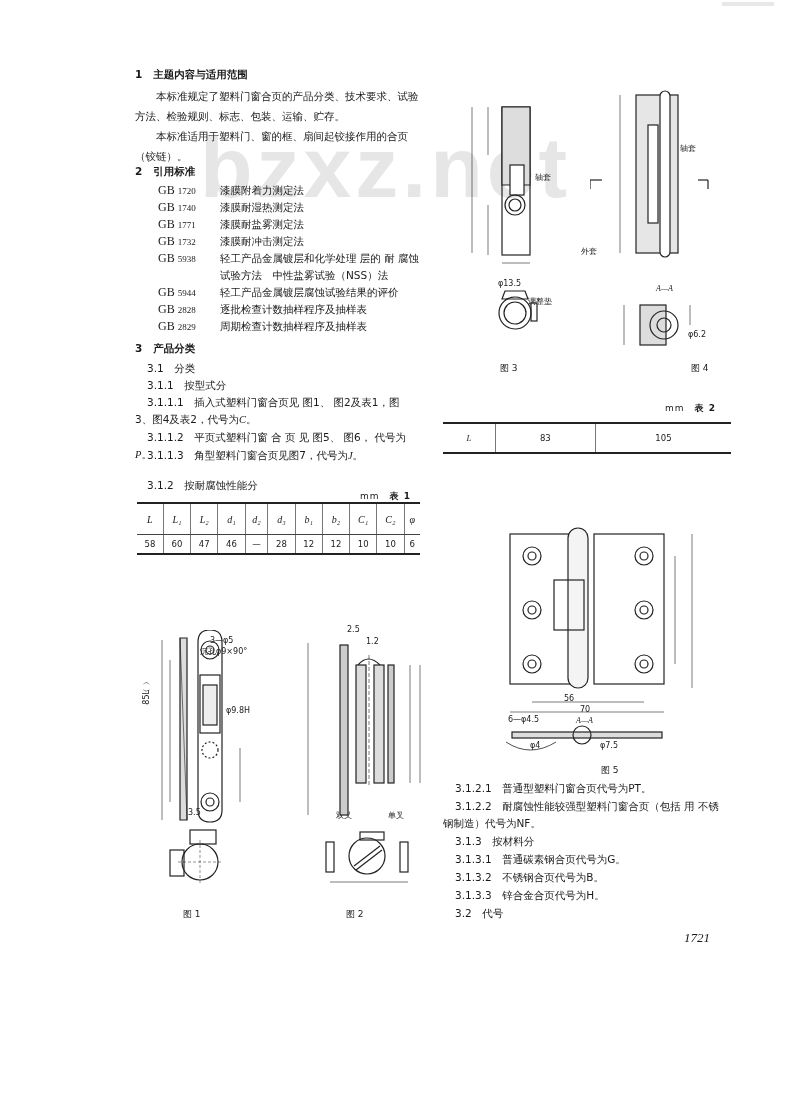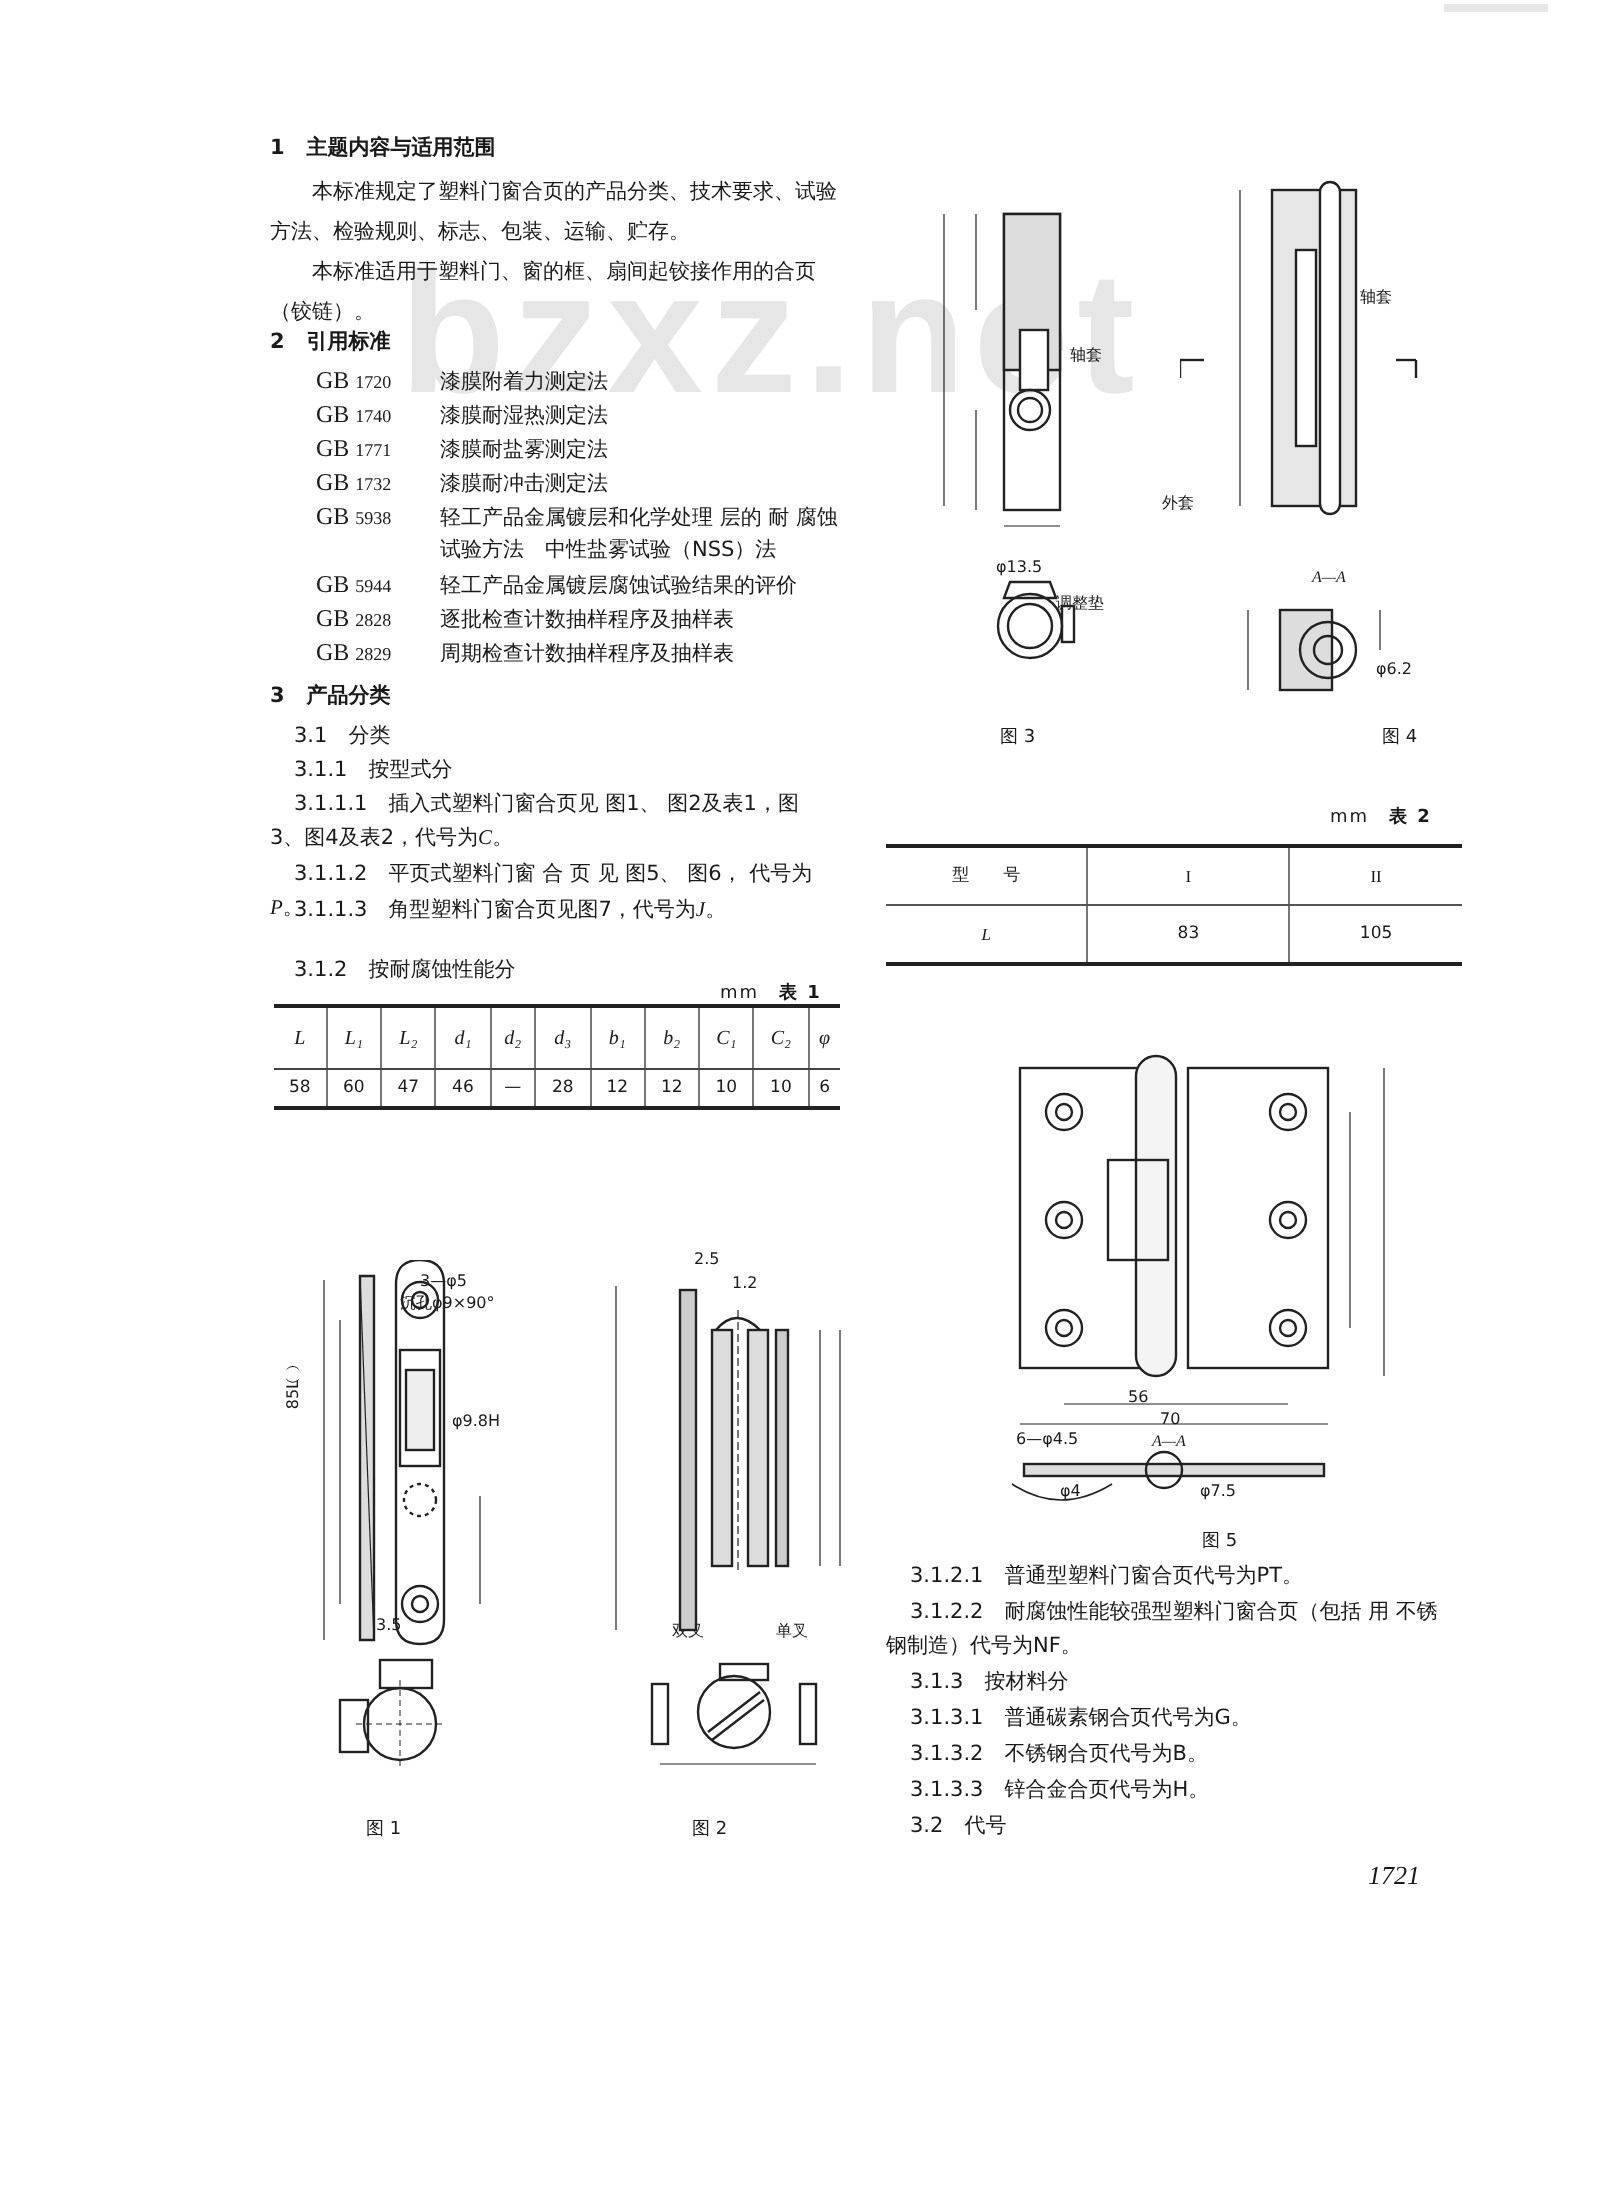"型 号" tr { html: <tr> <td>型 号</td> <td>I</td> <td>II</td> </tr> -> none }
